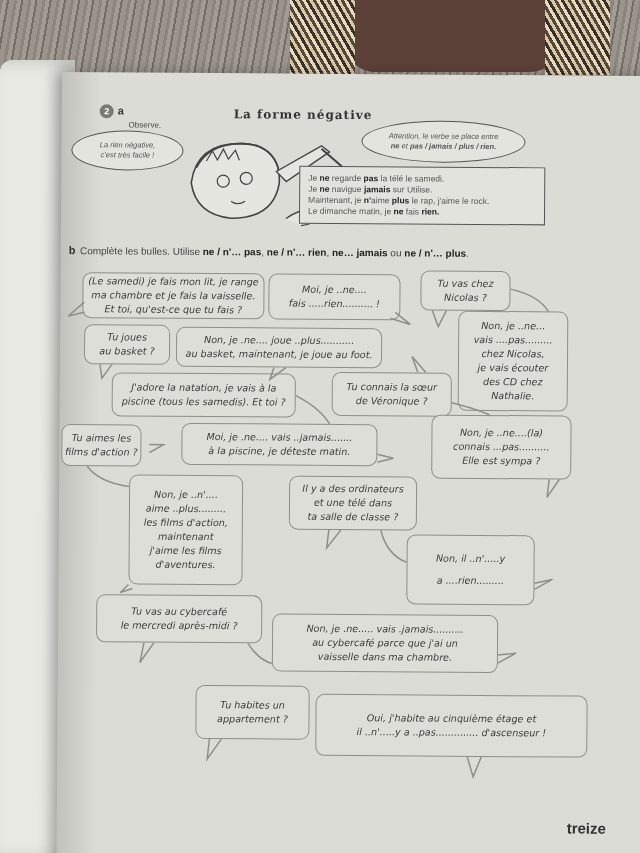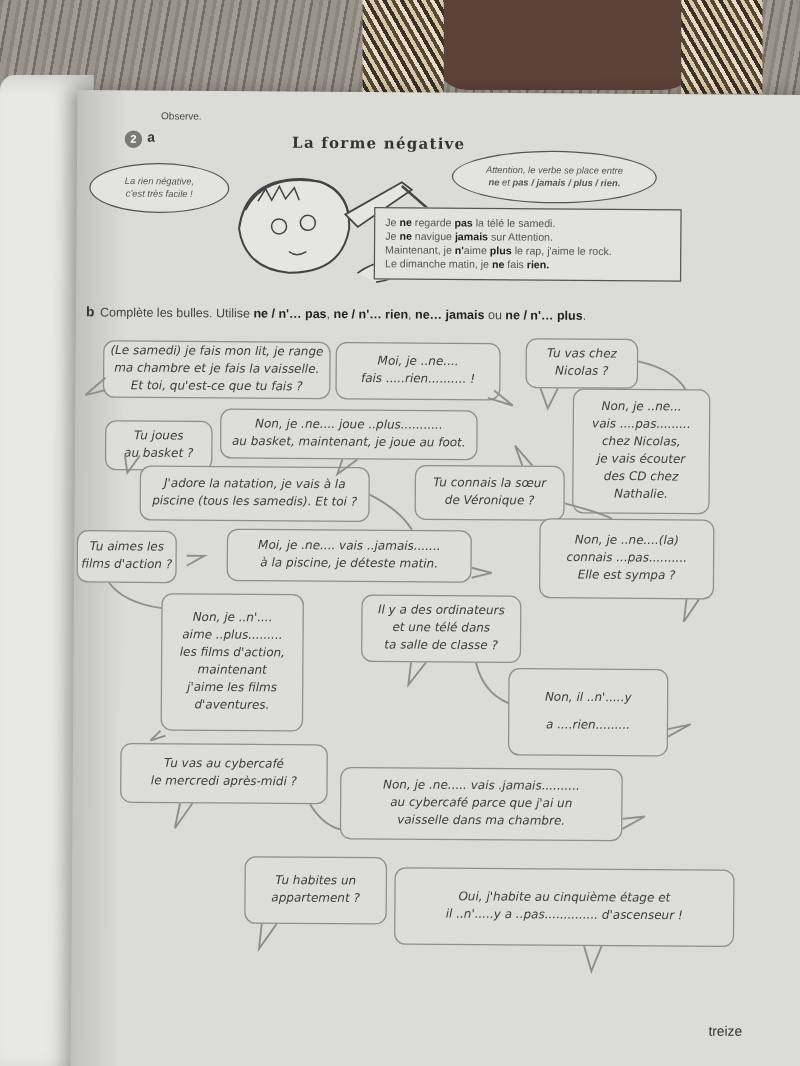"Observe." div.abs { top: 16px -> 48px }
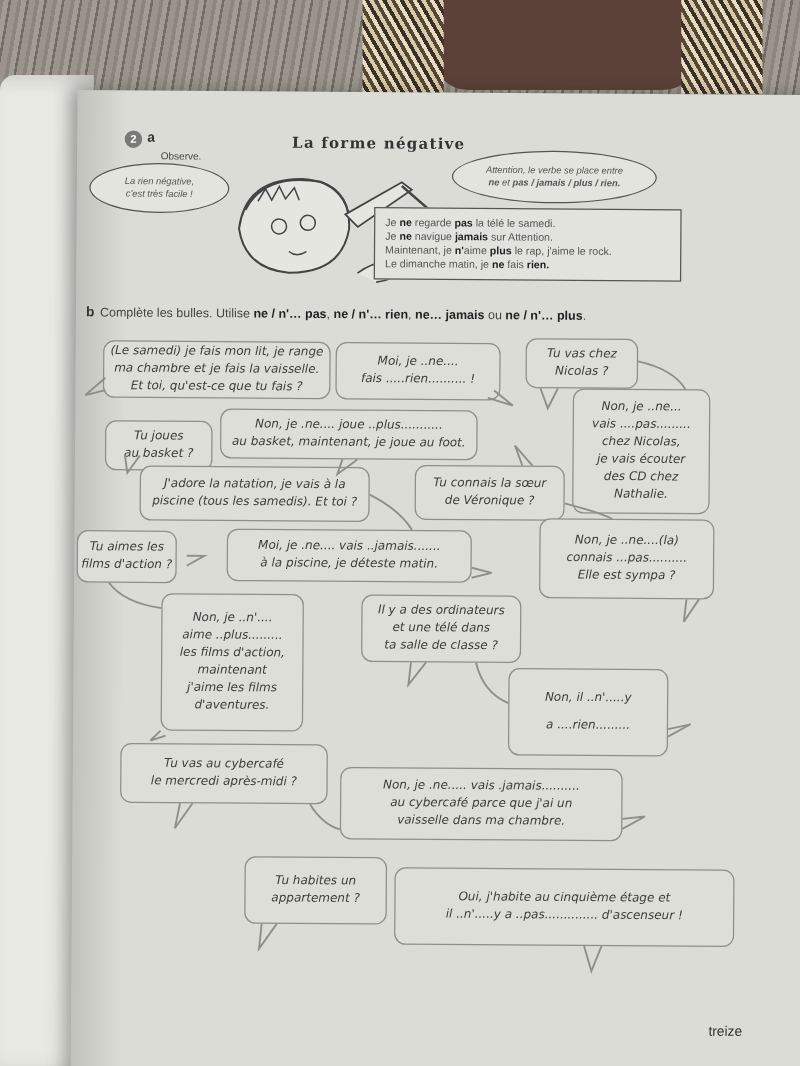"sur Attention." span { text: Attention -> Utilise }
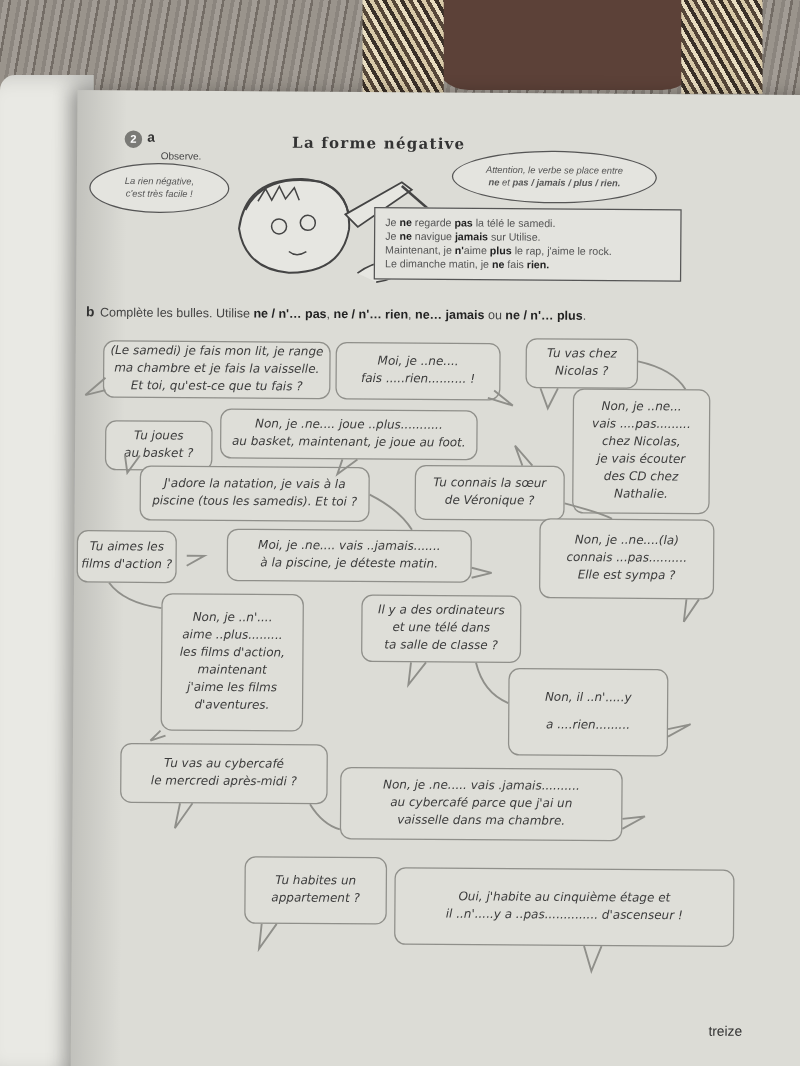"Tu joues" div.bubble { top: 264px -> 252px }
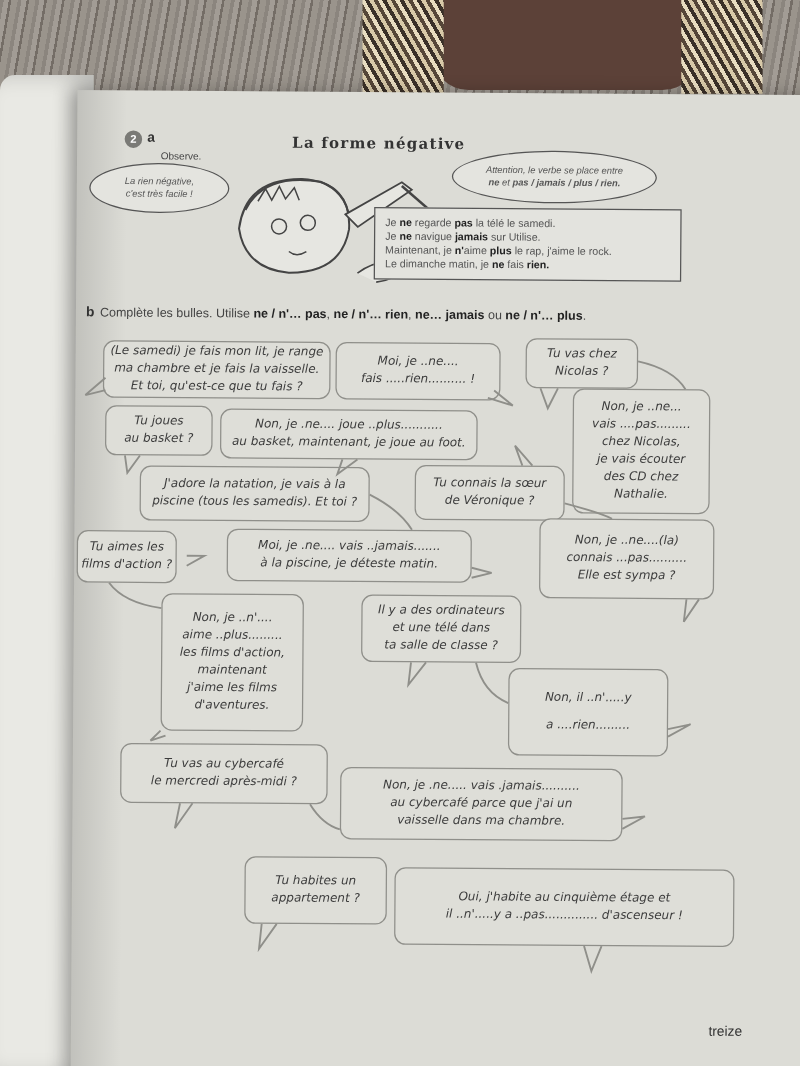"treize" .page-num { font-size: 11px -> 15px; font-weight: normal -> bold }
